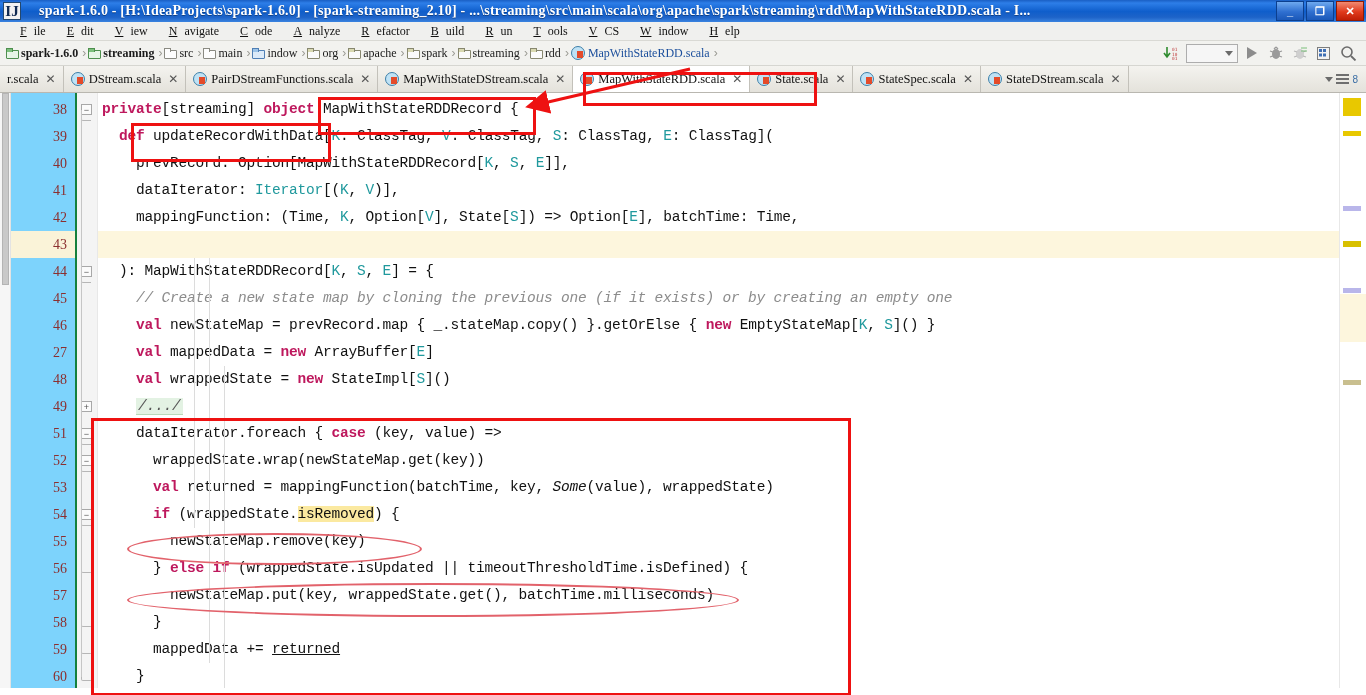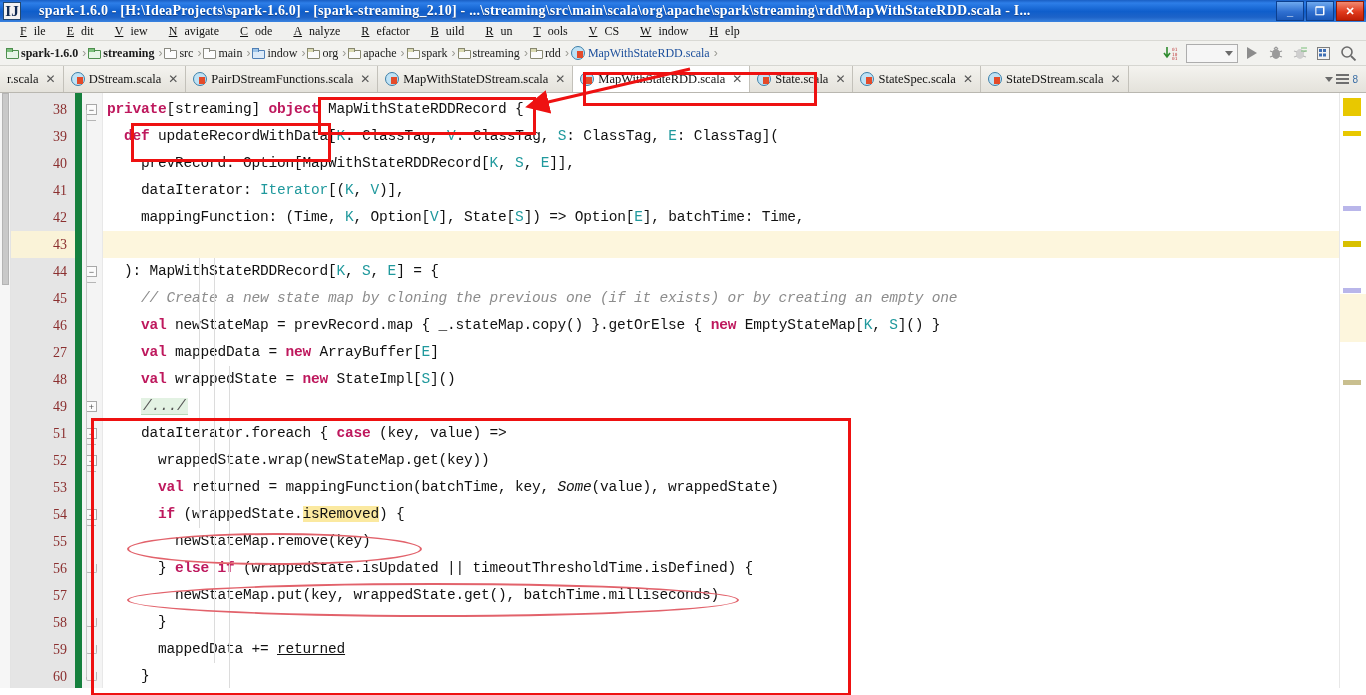"38" .gutter { background: #e5e5e5 -> #7dd3fc; border-right: 7px solid #15803d -> 2px solid #15803d }
